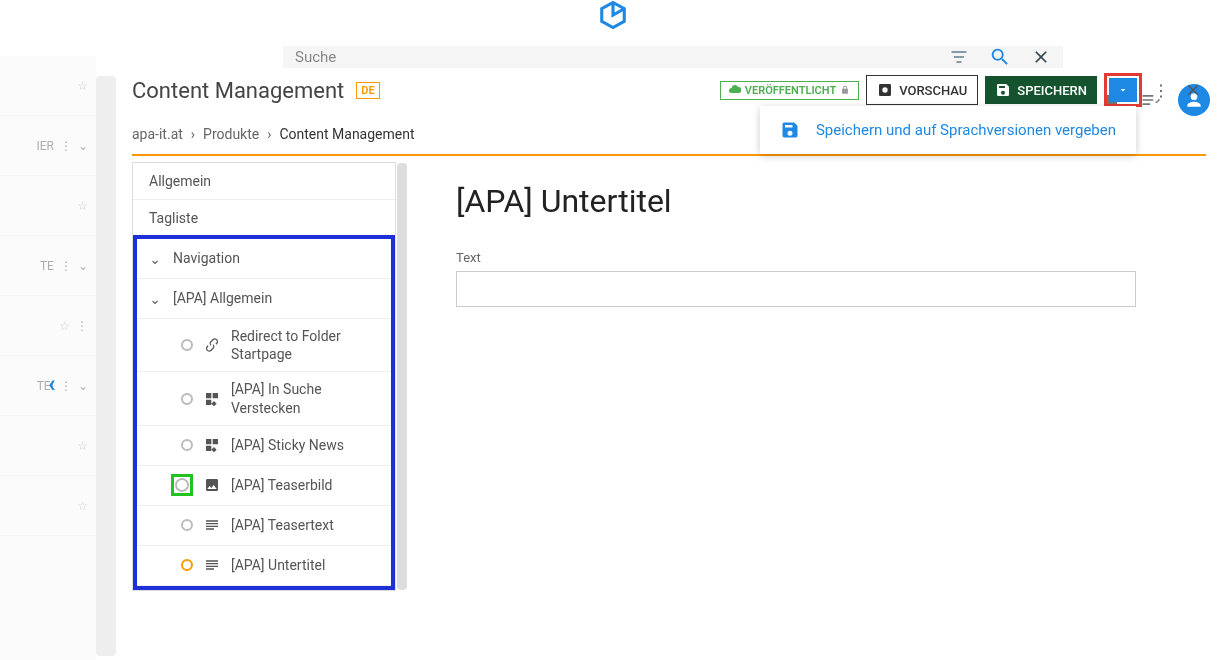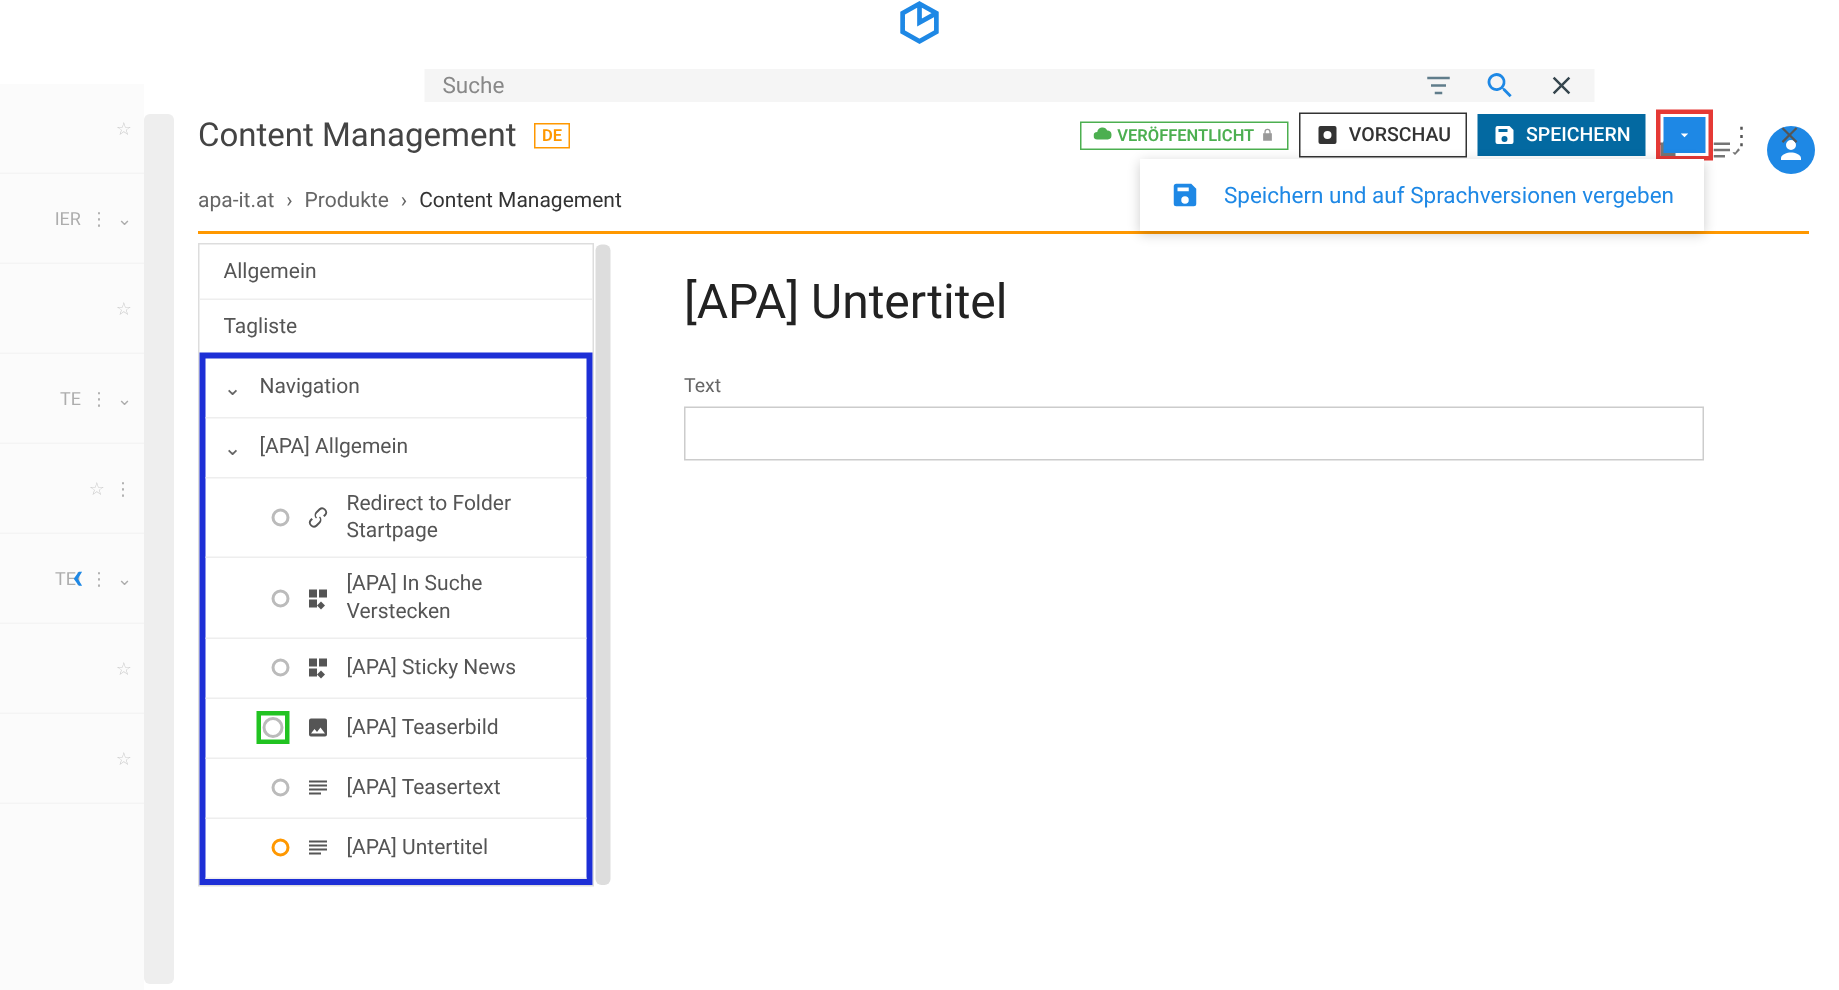"SPEICHERN" .btn-primary { background: #0369a1 -> #14532d }
